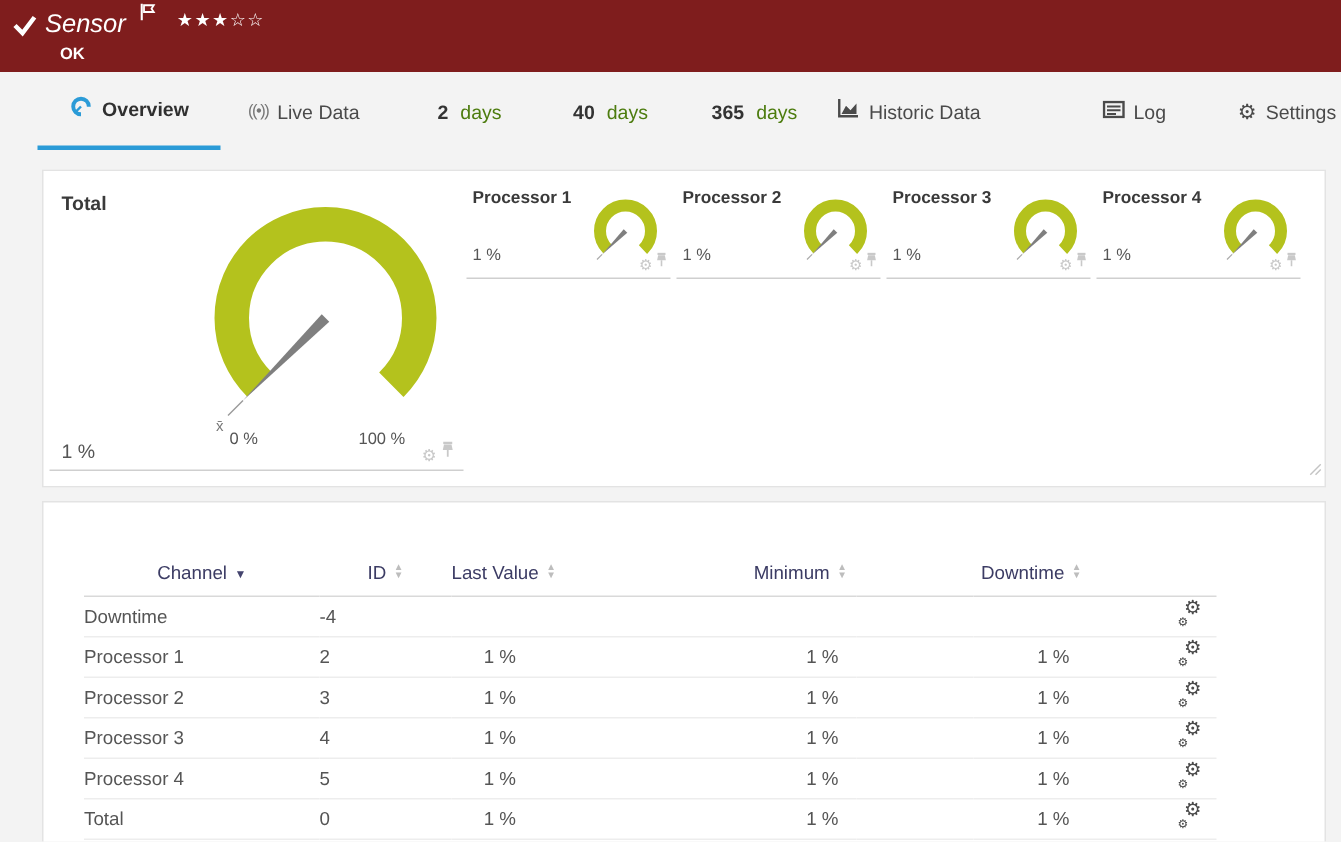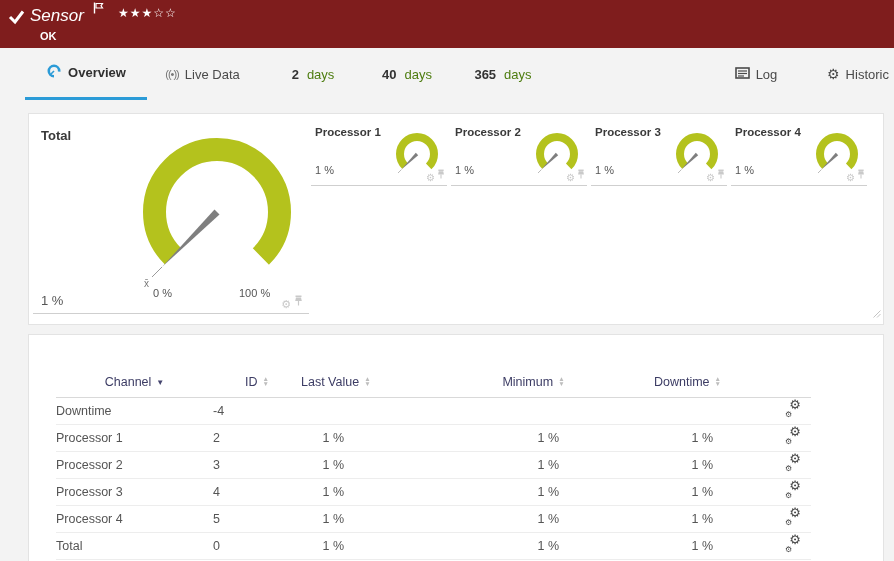"Historic Data" div.tab { html: none -> <div> <span> <svg> <path></path> <polygon></polygon> </svg> </span> <span>Historic Data</span> </div> }
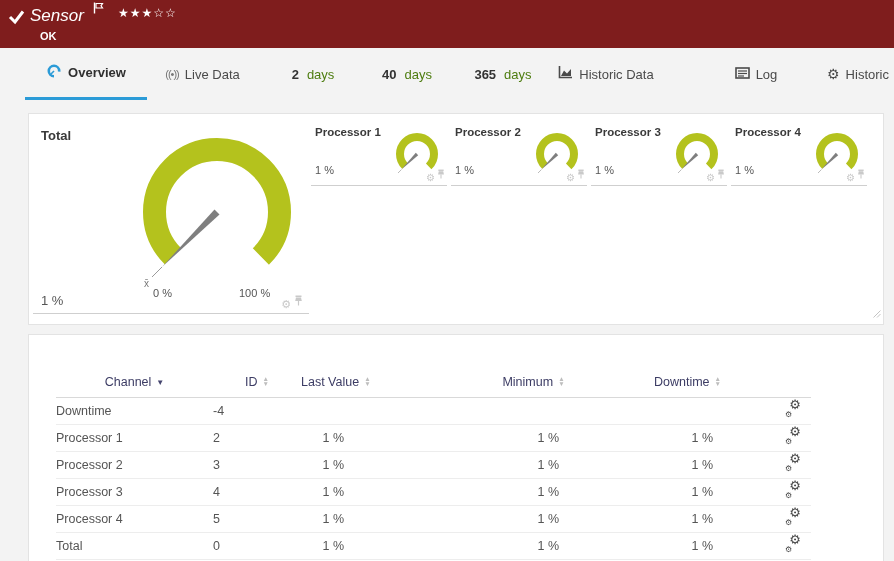"Historic" span.tab-label { text: Historic -> Settings }
